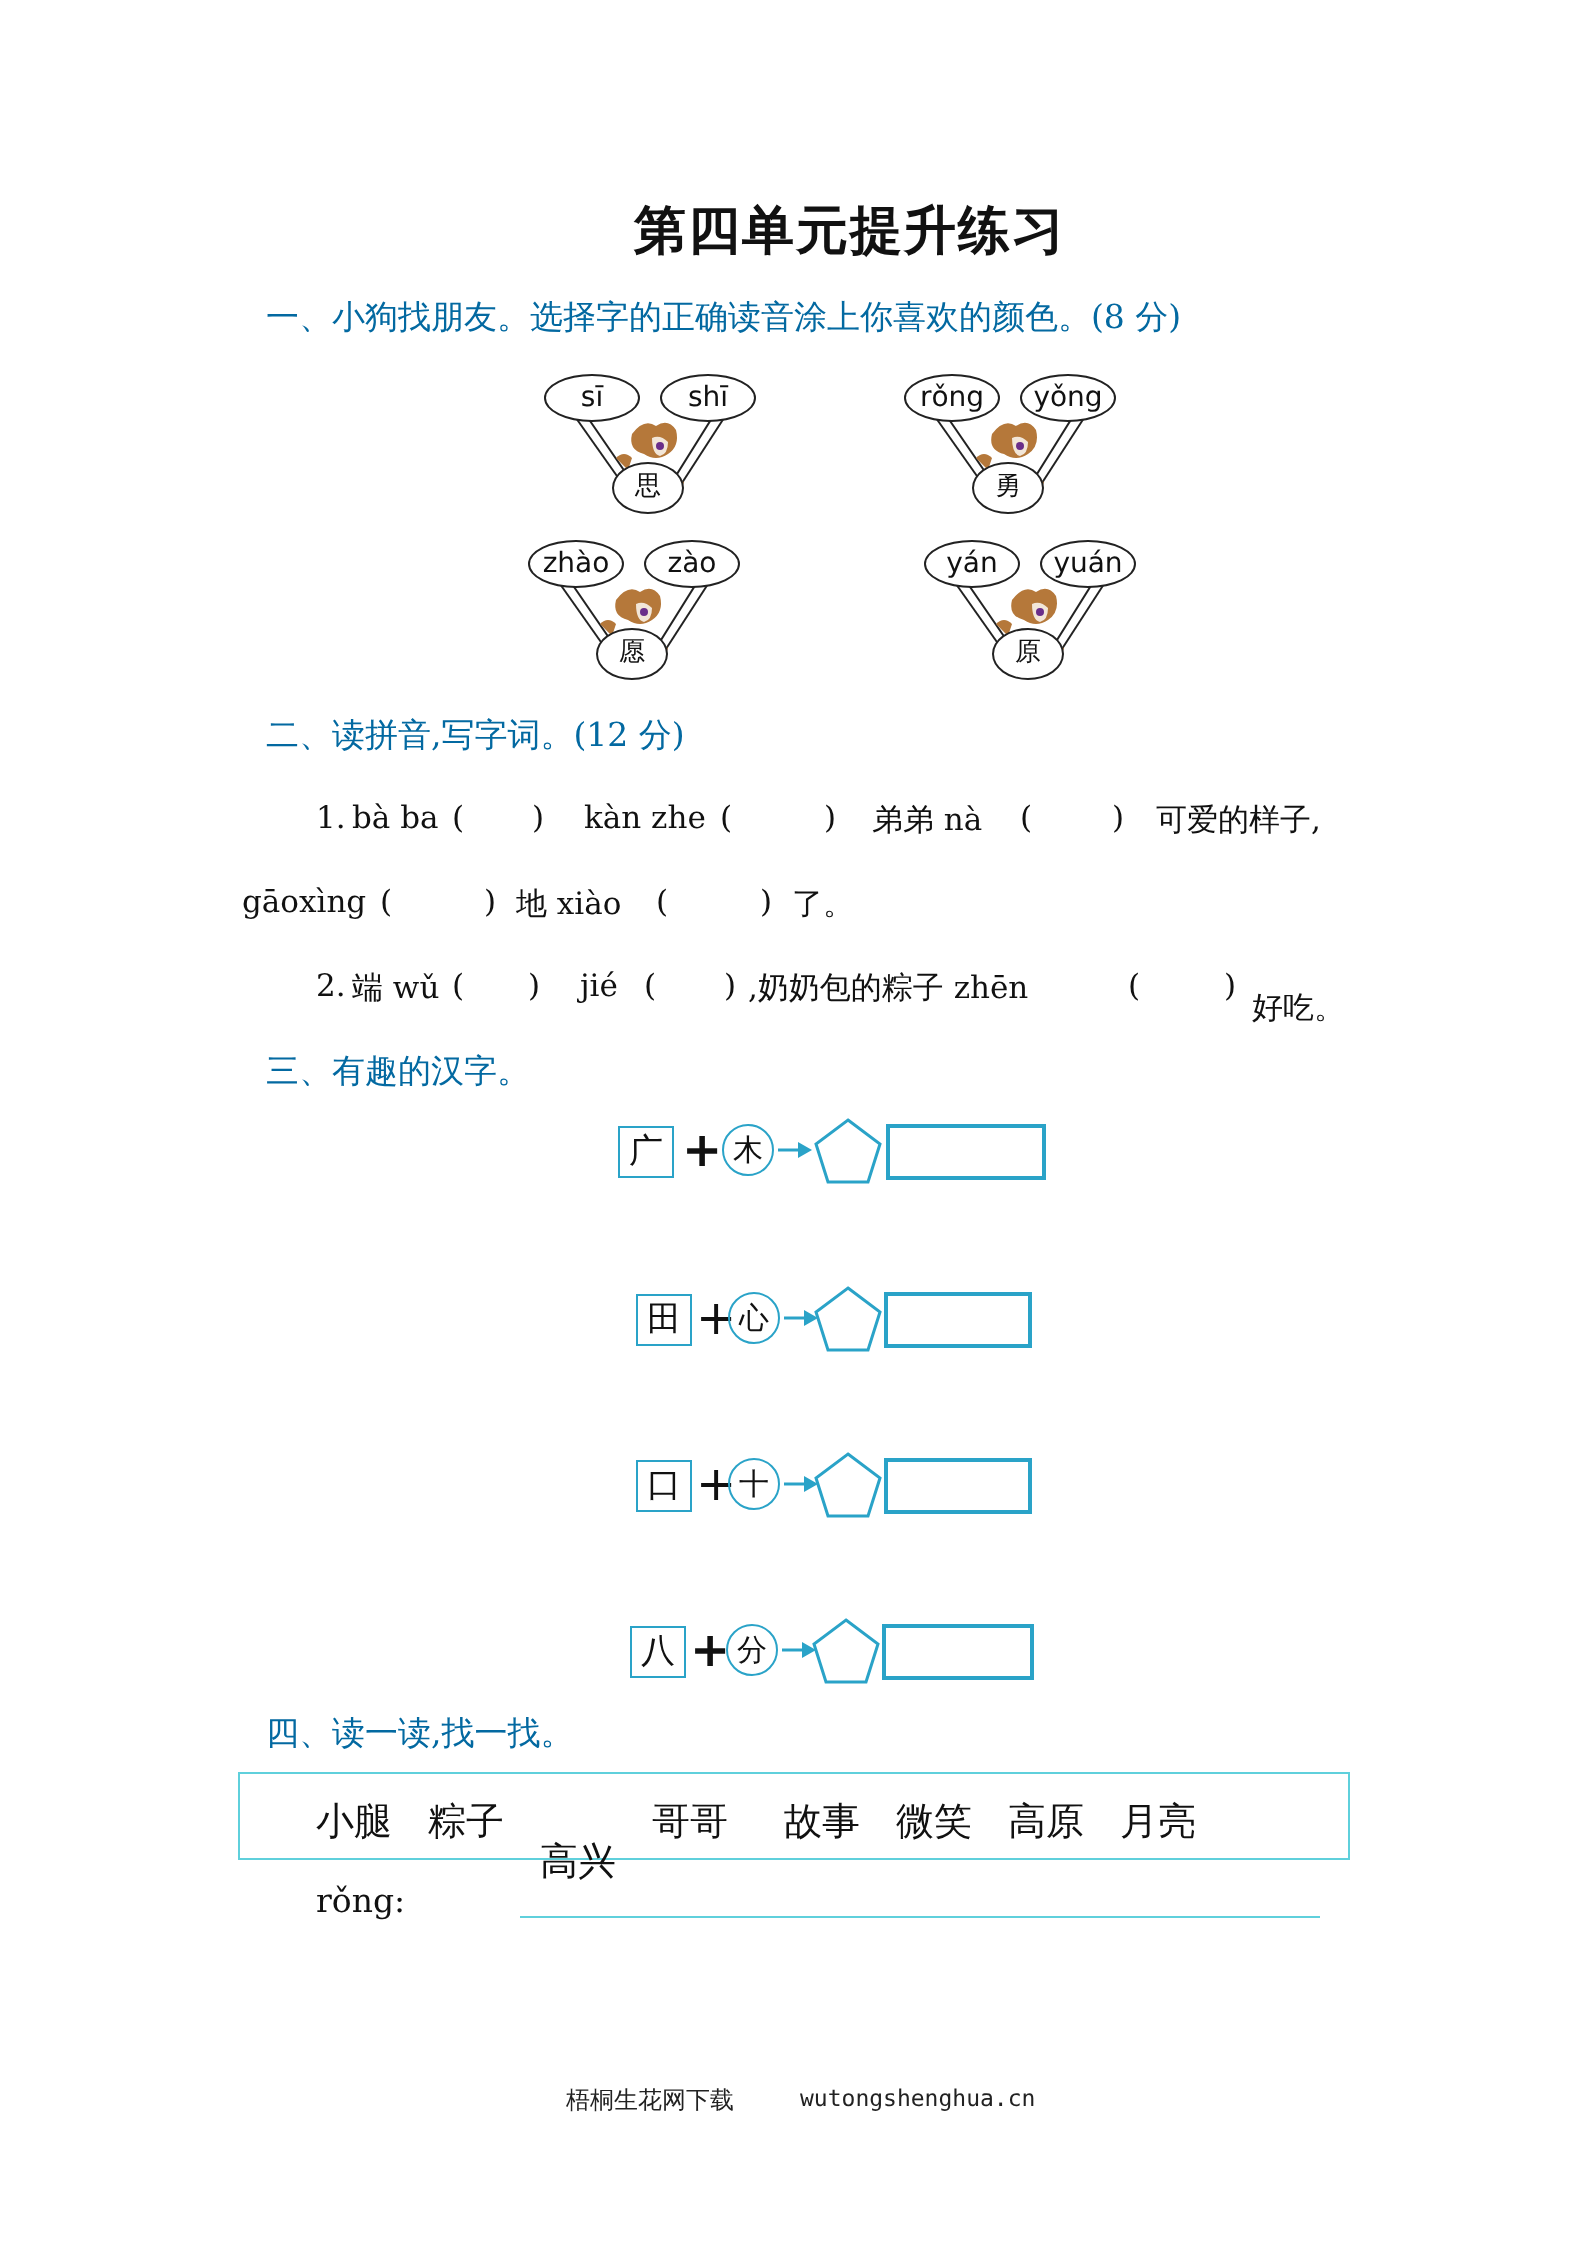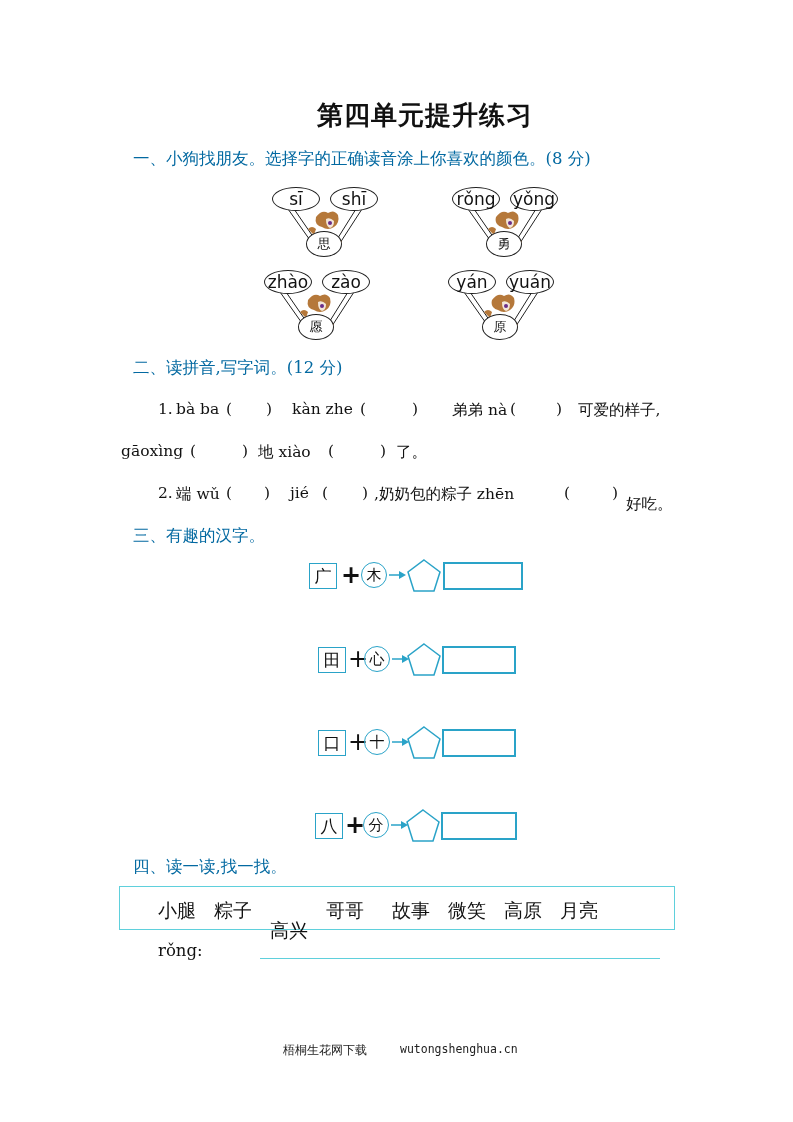"sī" .bubble { font-size: 17px -> 14px }
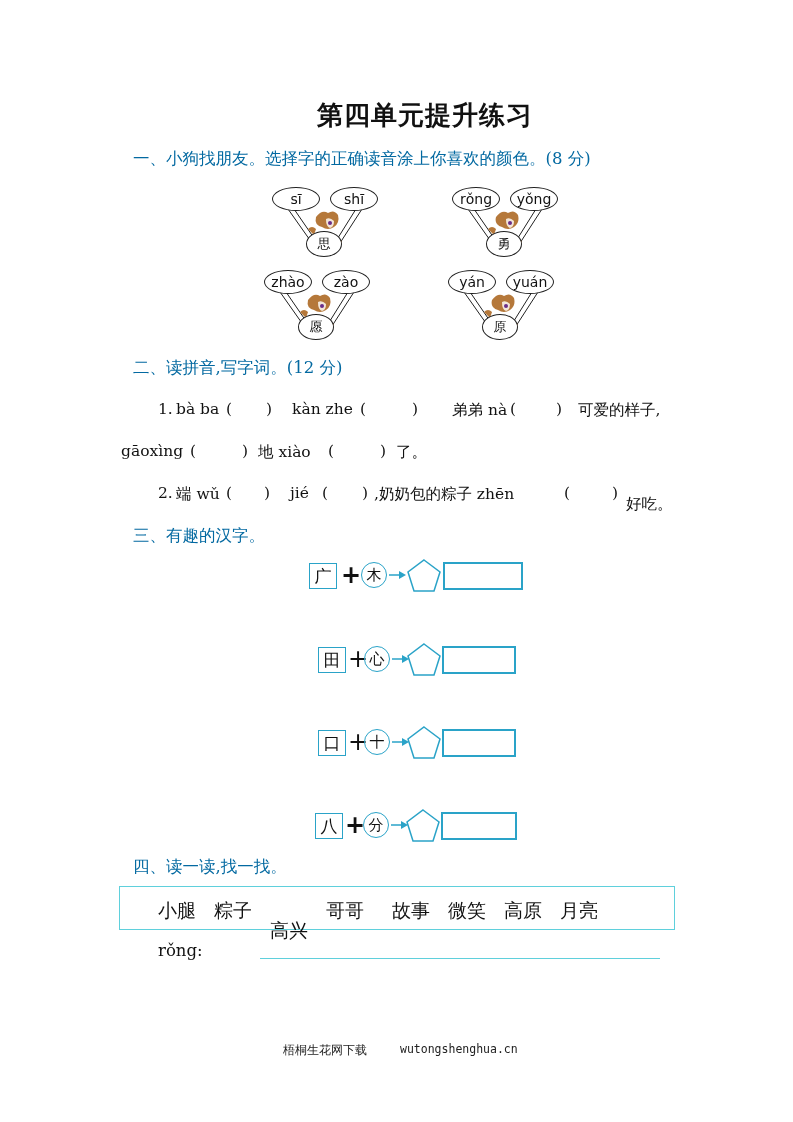"yán" div.abs { left: 448px -> 462px }
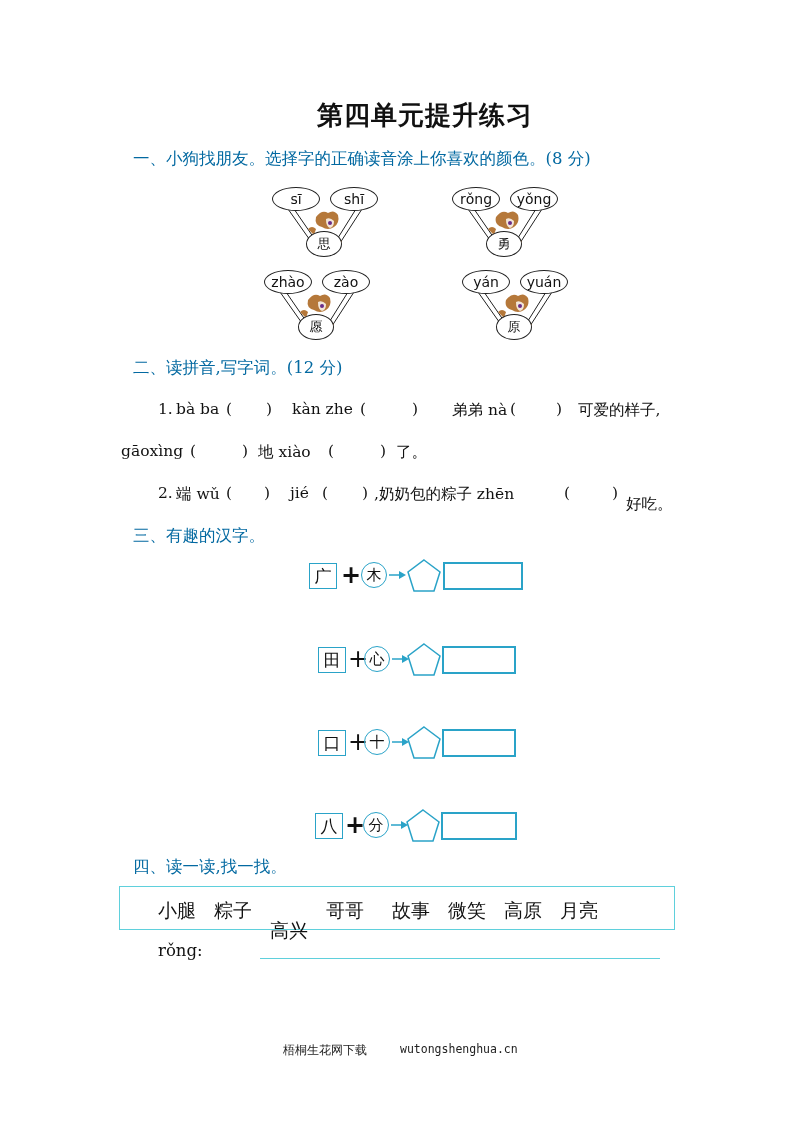"弟弟 nà" div.abs { margin-left: 16px -> none }
